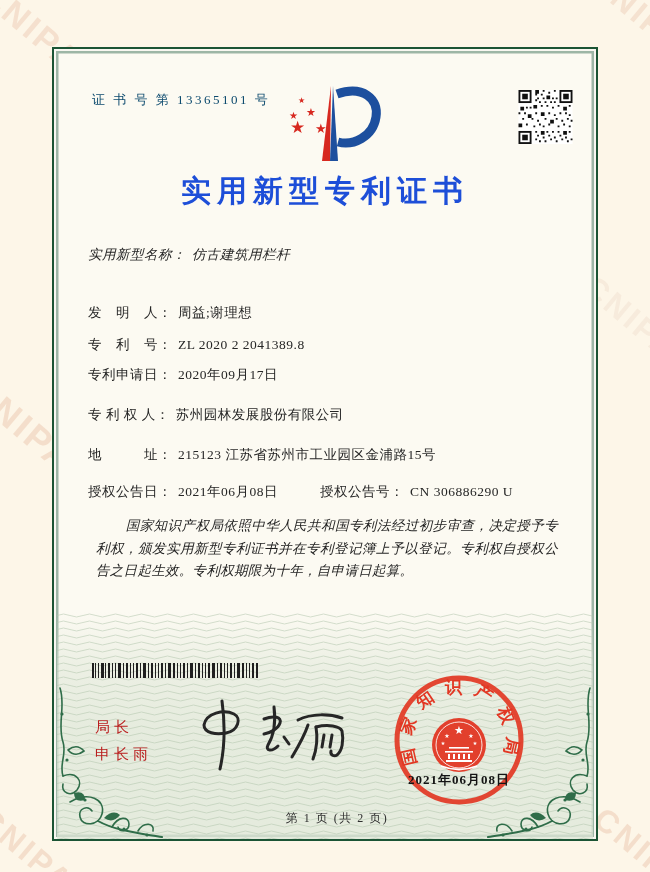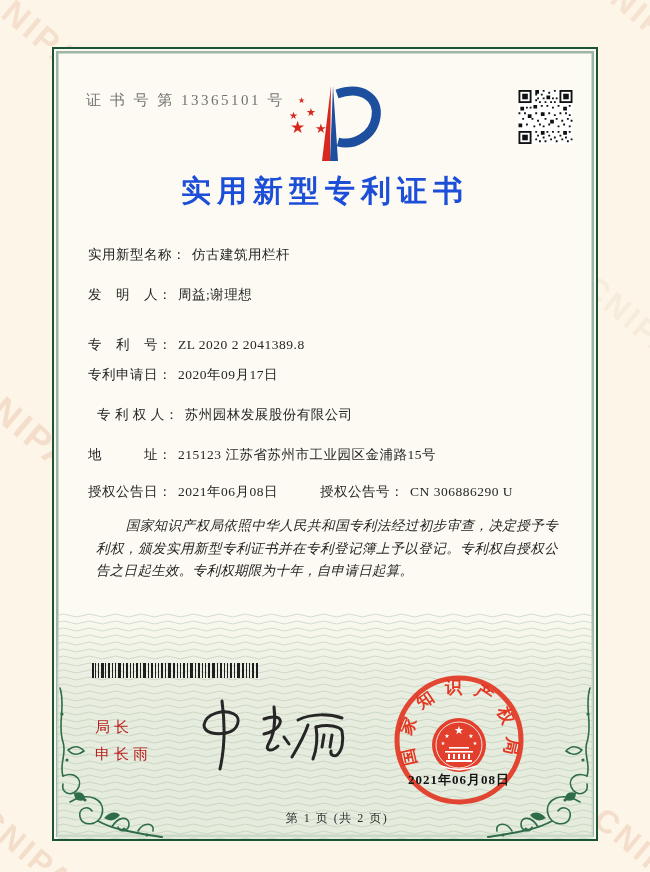"证 书 号 第 13365101" .cert-no { color: #737373 -> #0c4a6e; font-size: 15px -> 13px; left: 86px -> 92px }
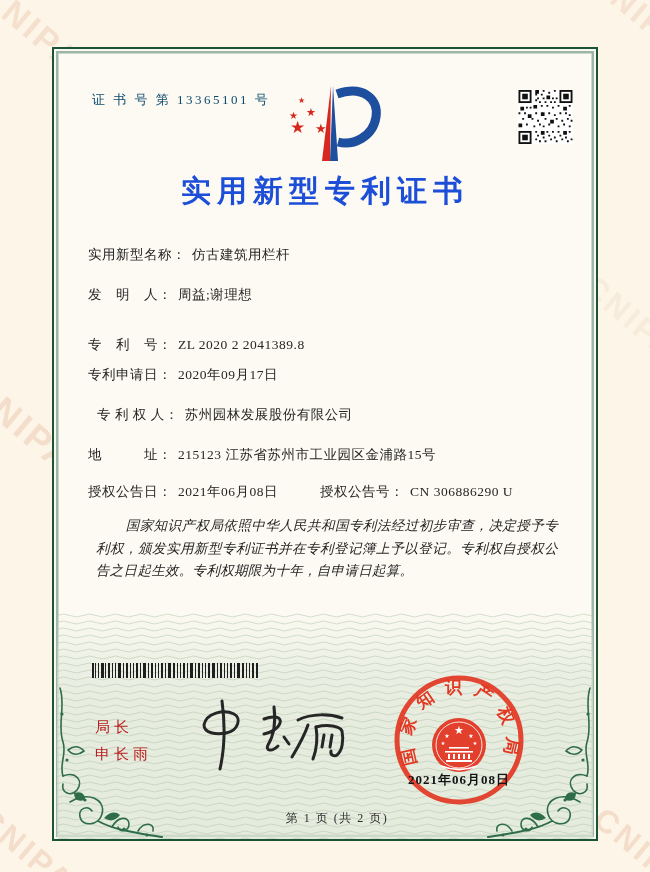"实用新型名称： 仿古建筑用栏杆" div.field-row { font-style: none -> italic }
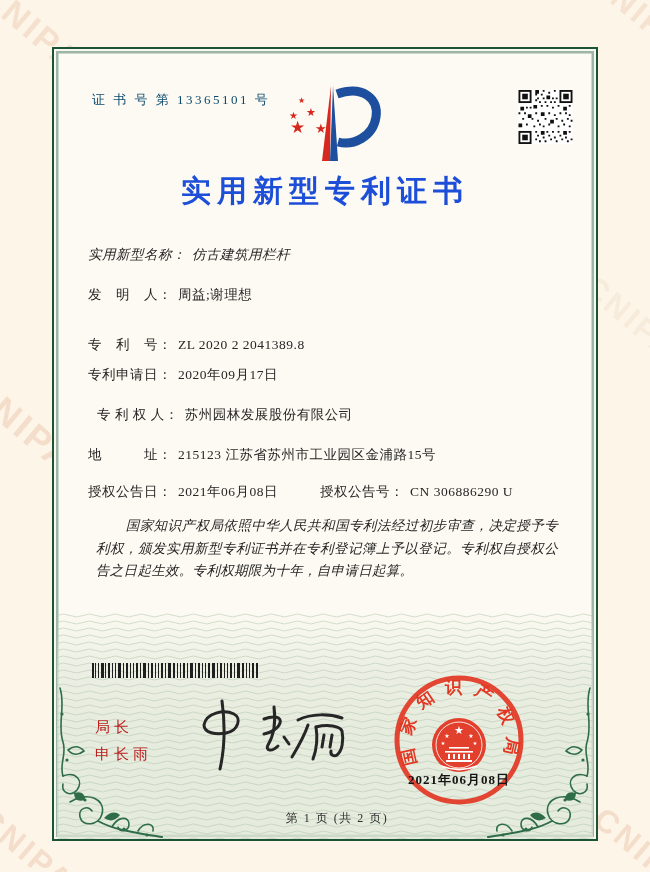"发 明 人： 周益;谢理想" div.field-row { top: 286px -> 304px }
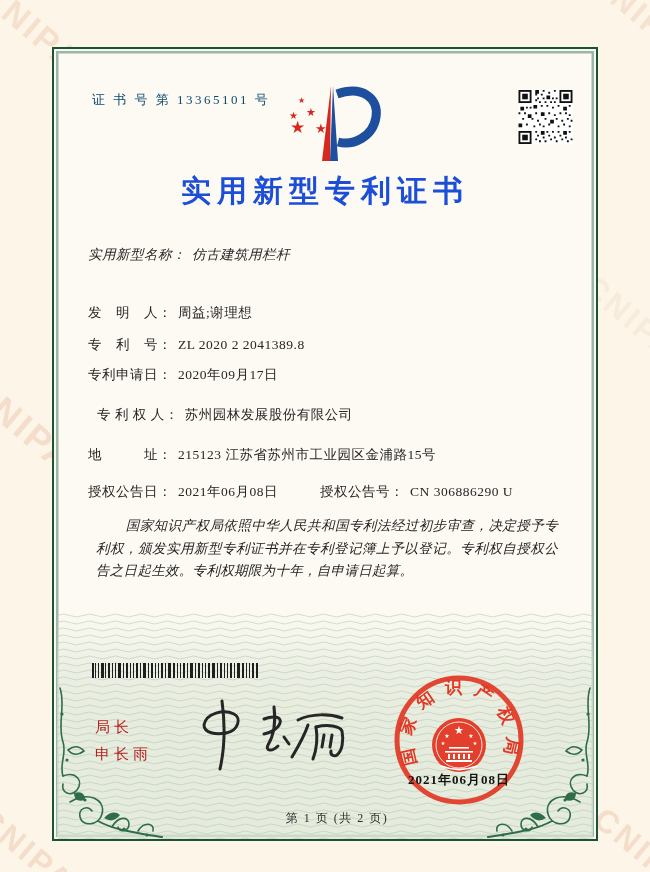"专 利 权 人： 苏州园林发展股份有限公司" div.field-row { margin-left: 9px -> none }
